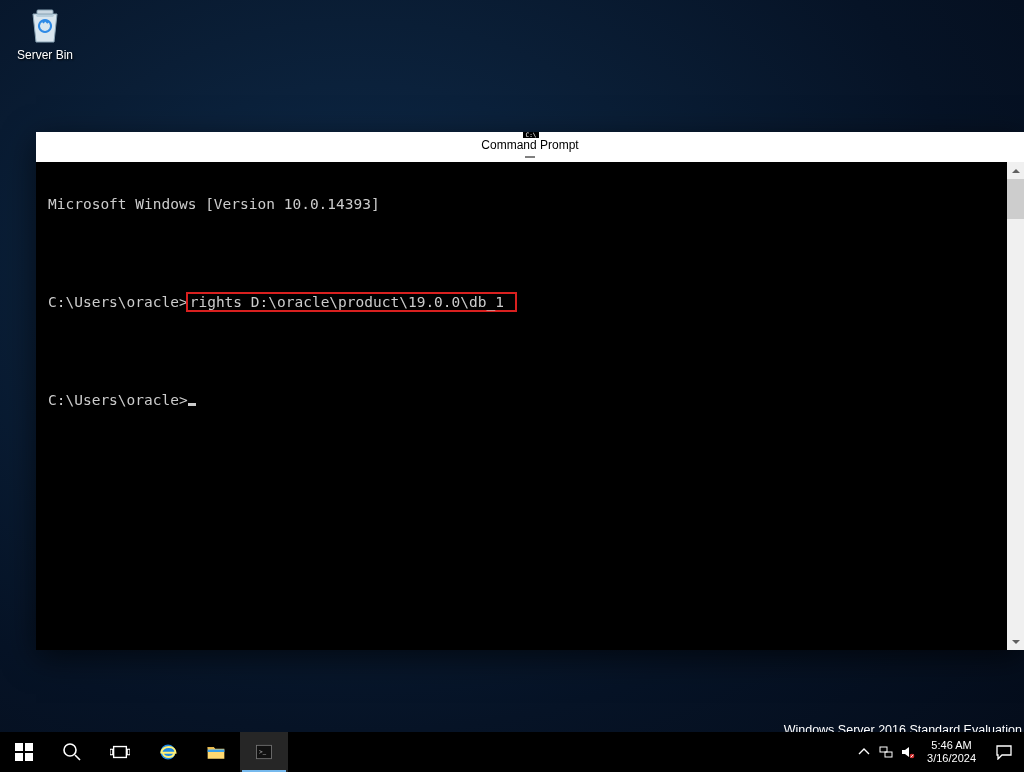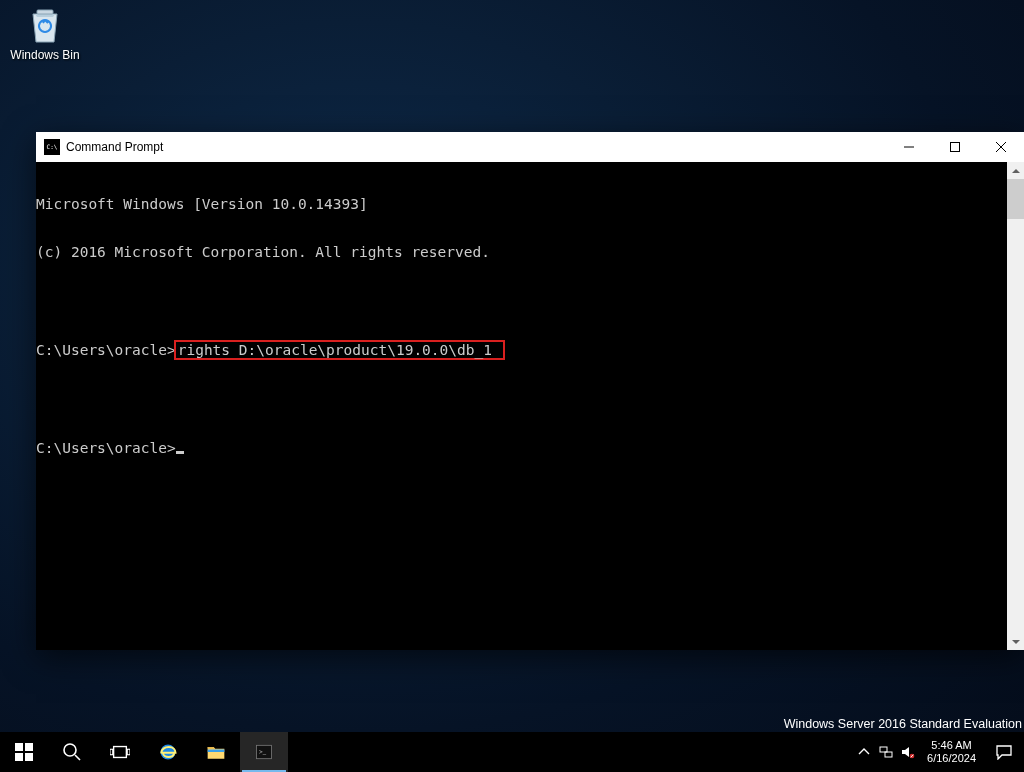"Windows Bin" div.label { text: Windows -> Server }
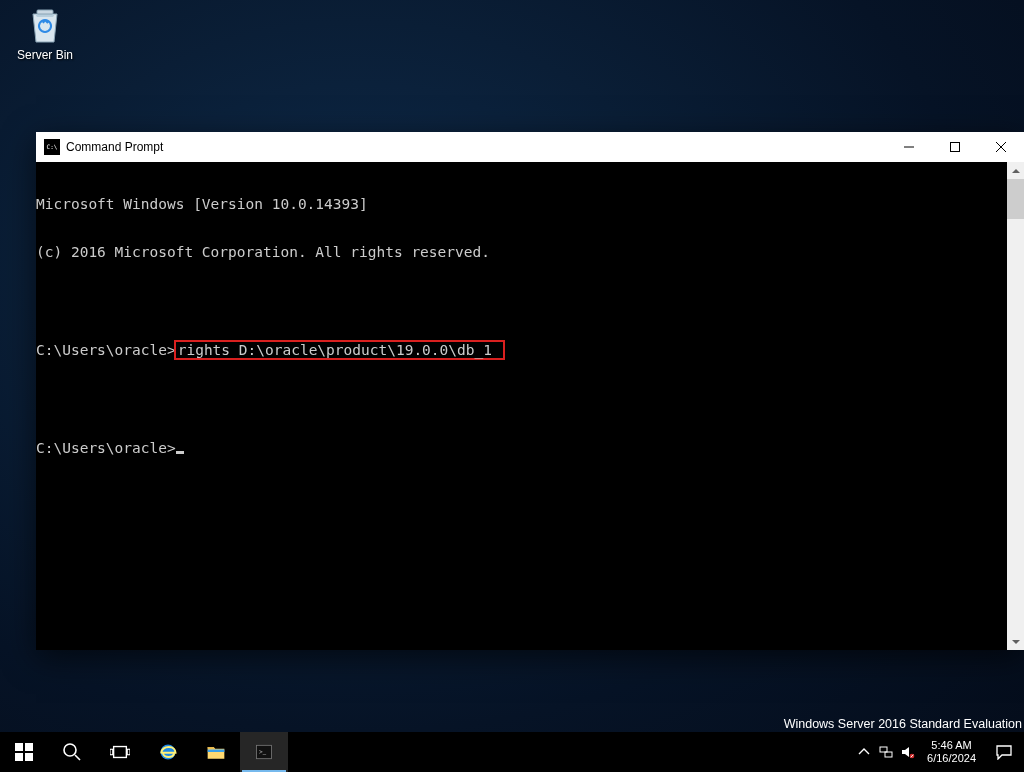"Command Prompt" .titlebar { flex-direction: none -> column }
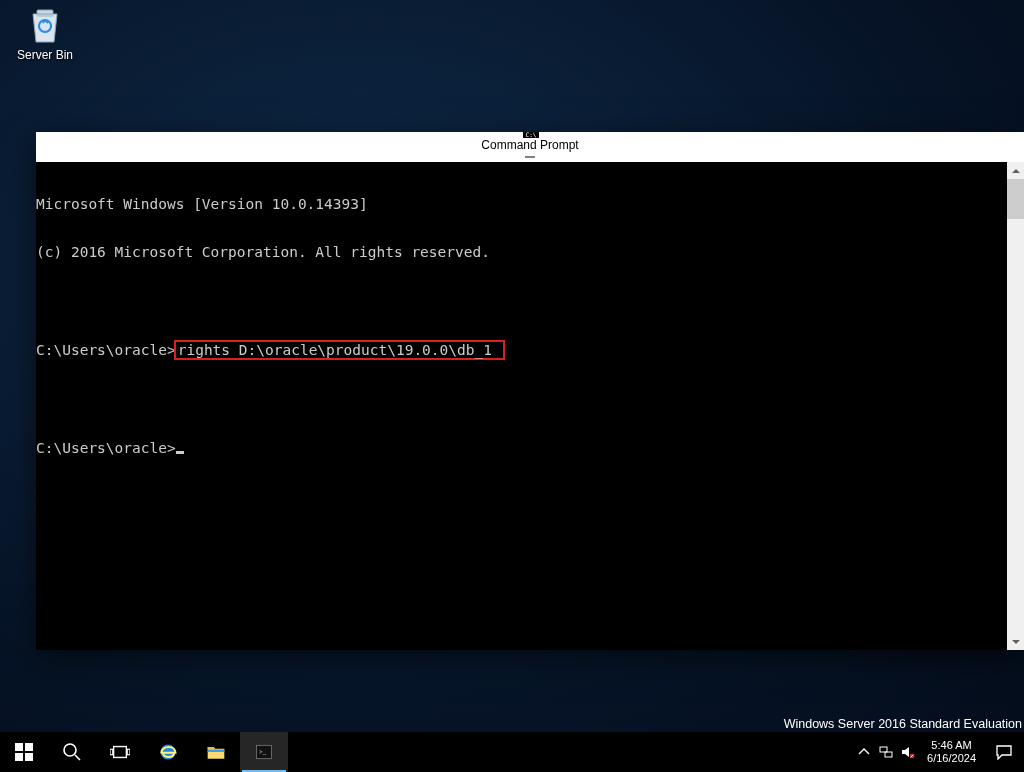"Microsoft Windows [Version 10.0.14393]" .terminal-area { margin-left: none -> 12px }
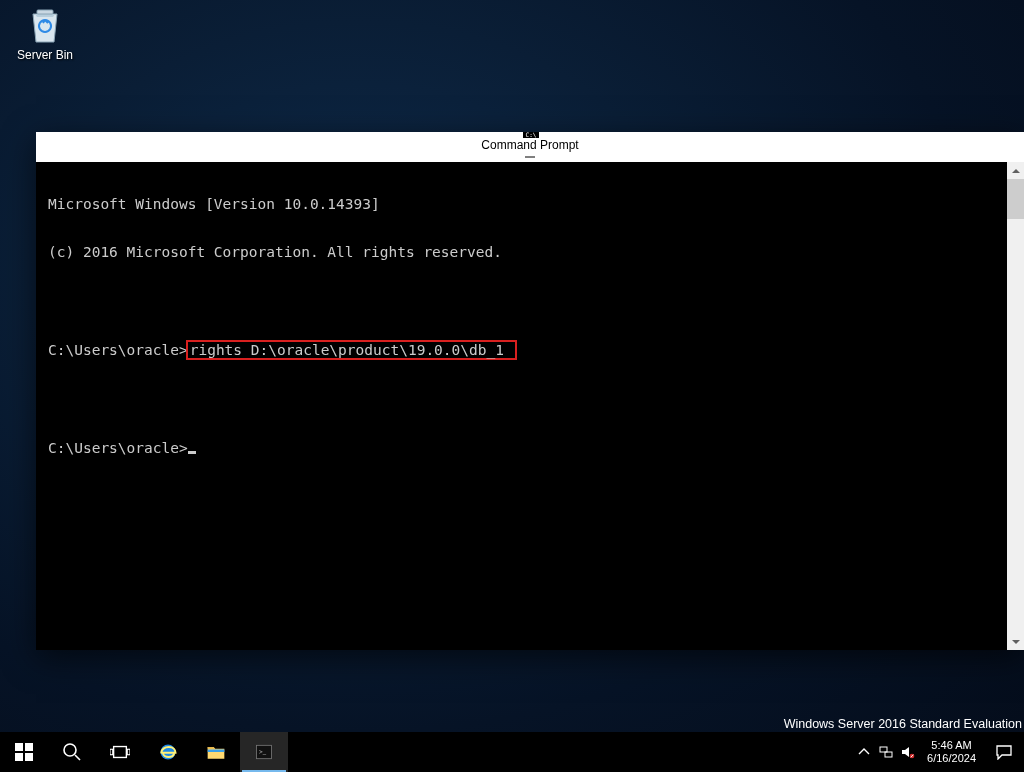"(c) 2016 Microsoft Corporation. All" div.line { html: <div>(c) 2016 Microsoft Corporation. All rights reserved.</div> -> none }
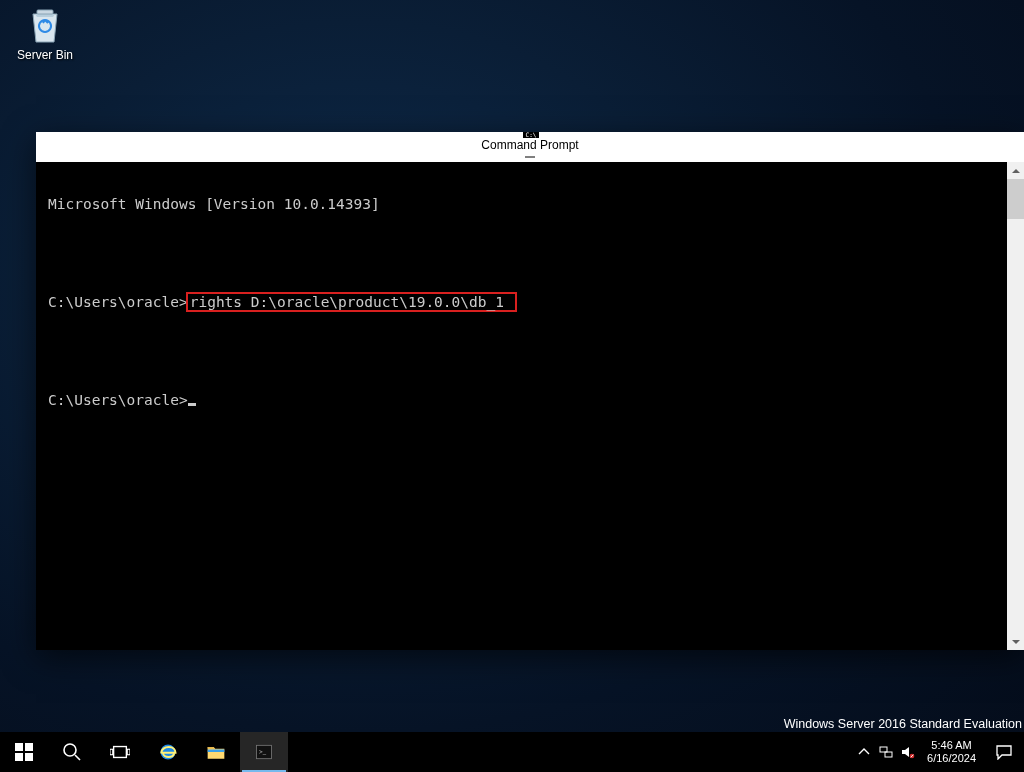"Windows Server 2016 Standard Evaluation" .watermark { bottom: 40px -> 34px }
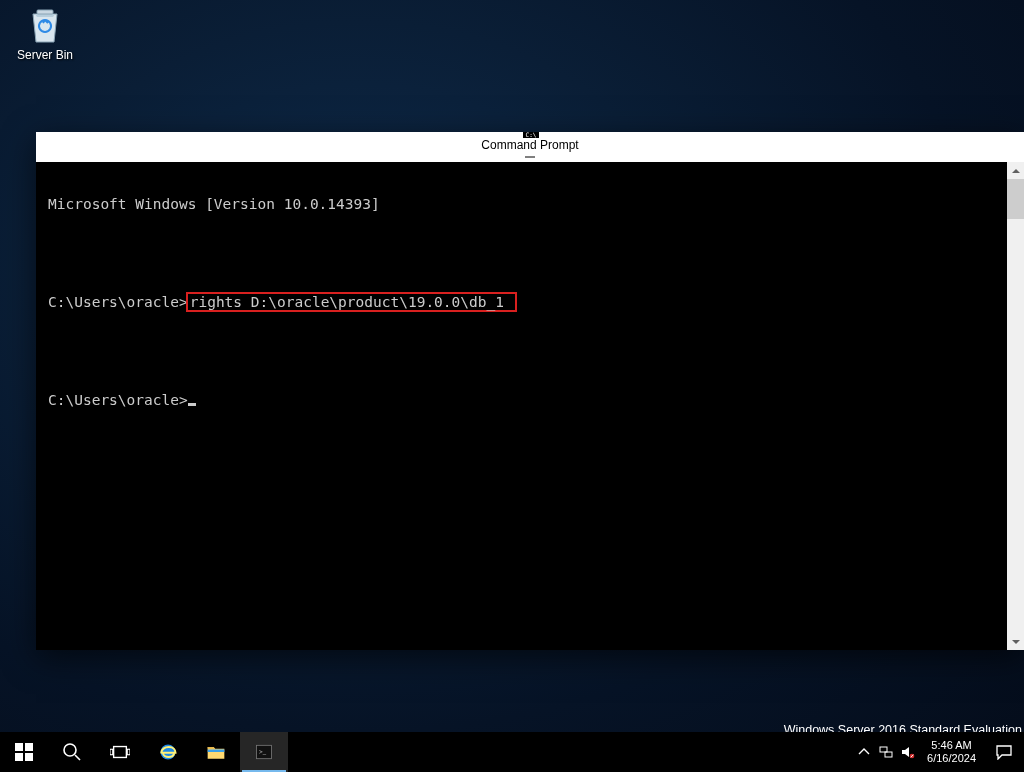"6/16/2024" div { text: 6/16/2024 -> 3/16/2024 }
